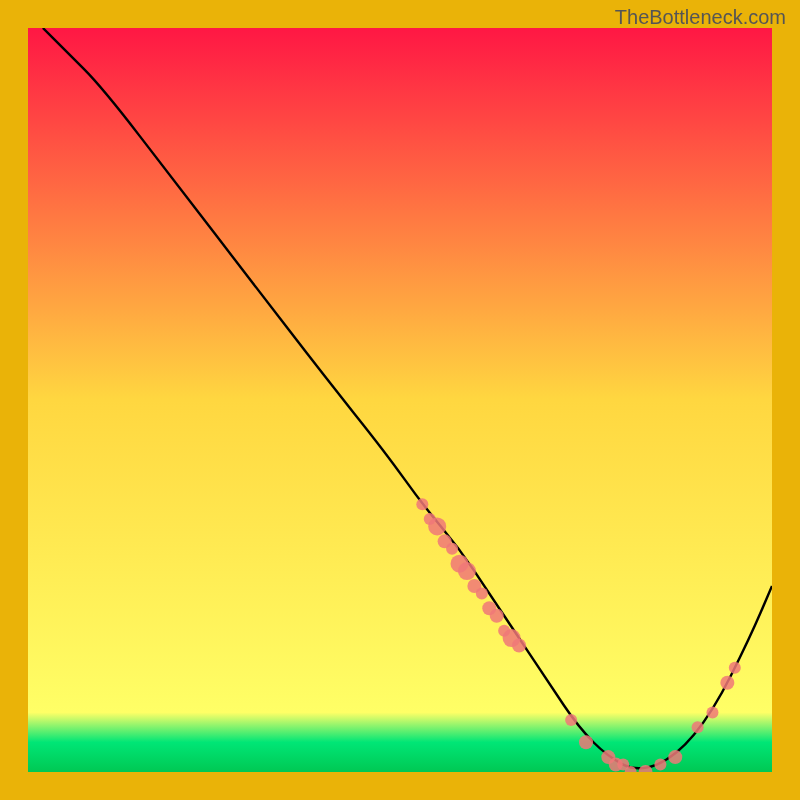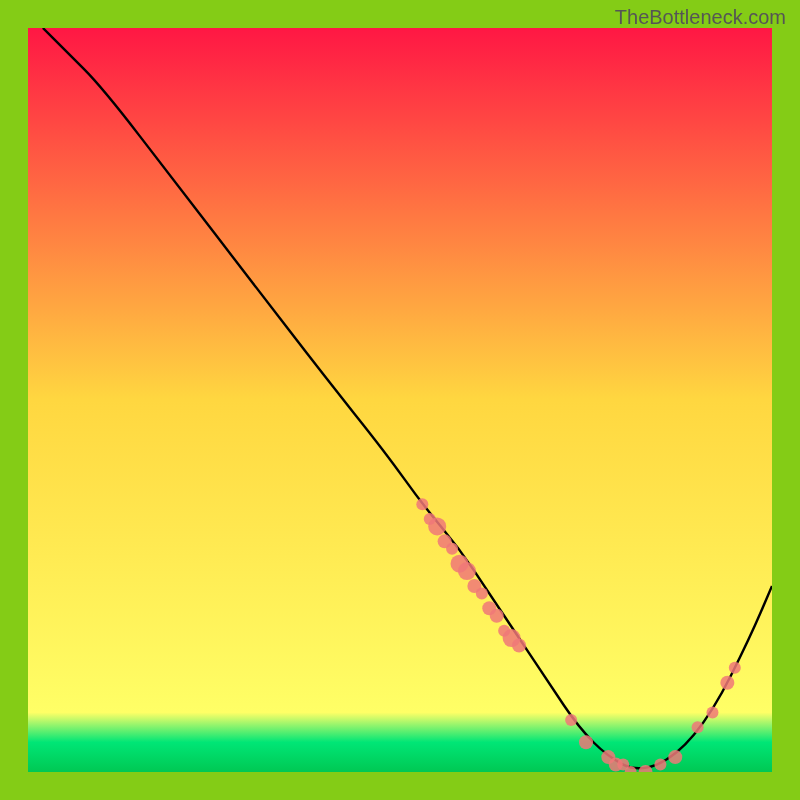"TheBottleneck.com" .container { background: #84cc16 -> #eab308 }
